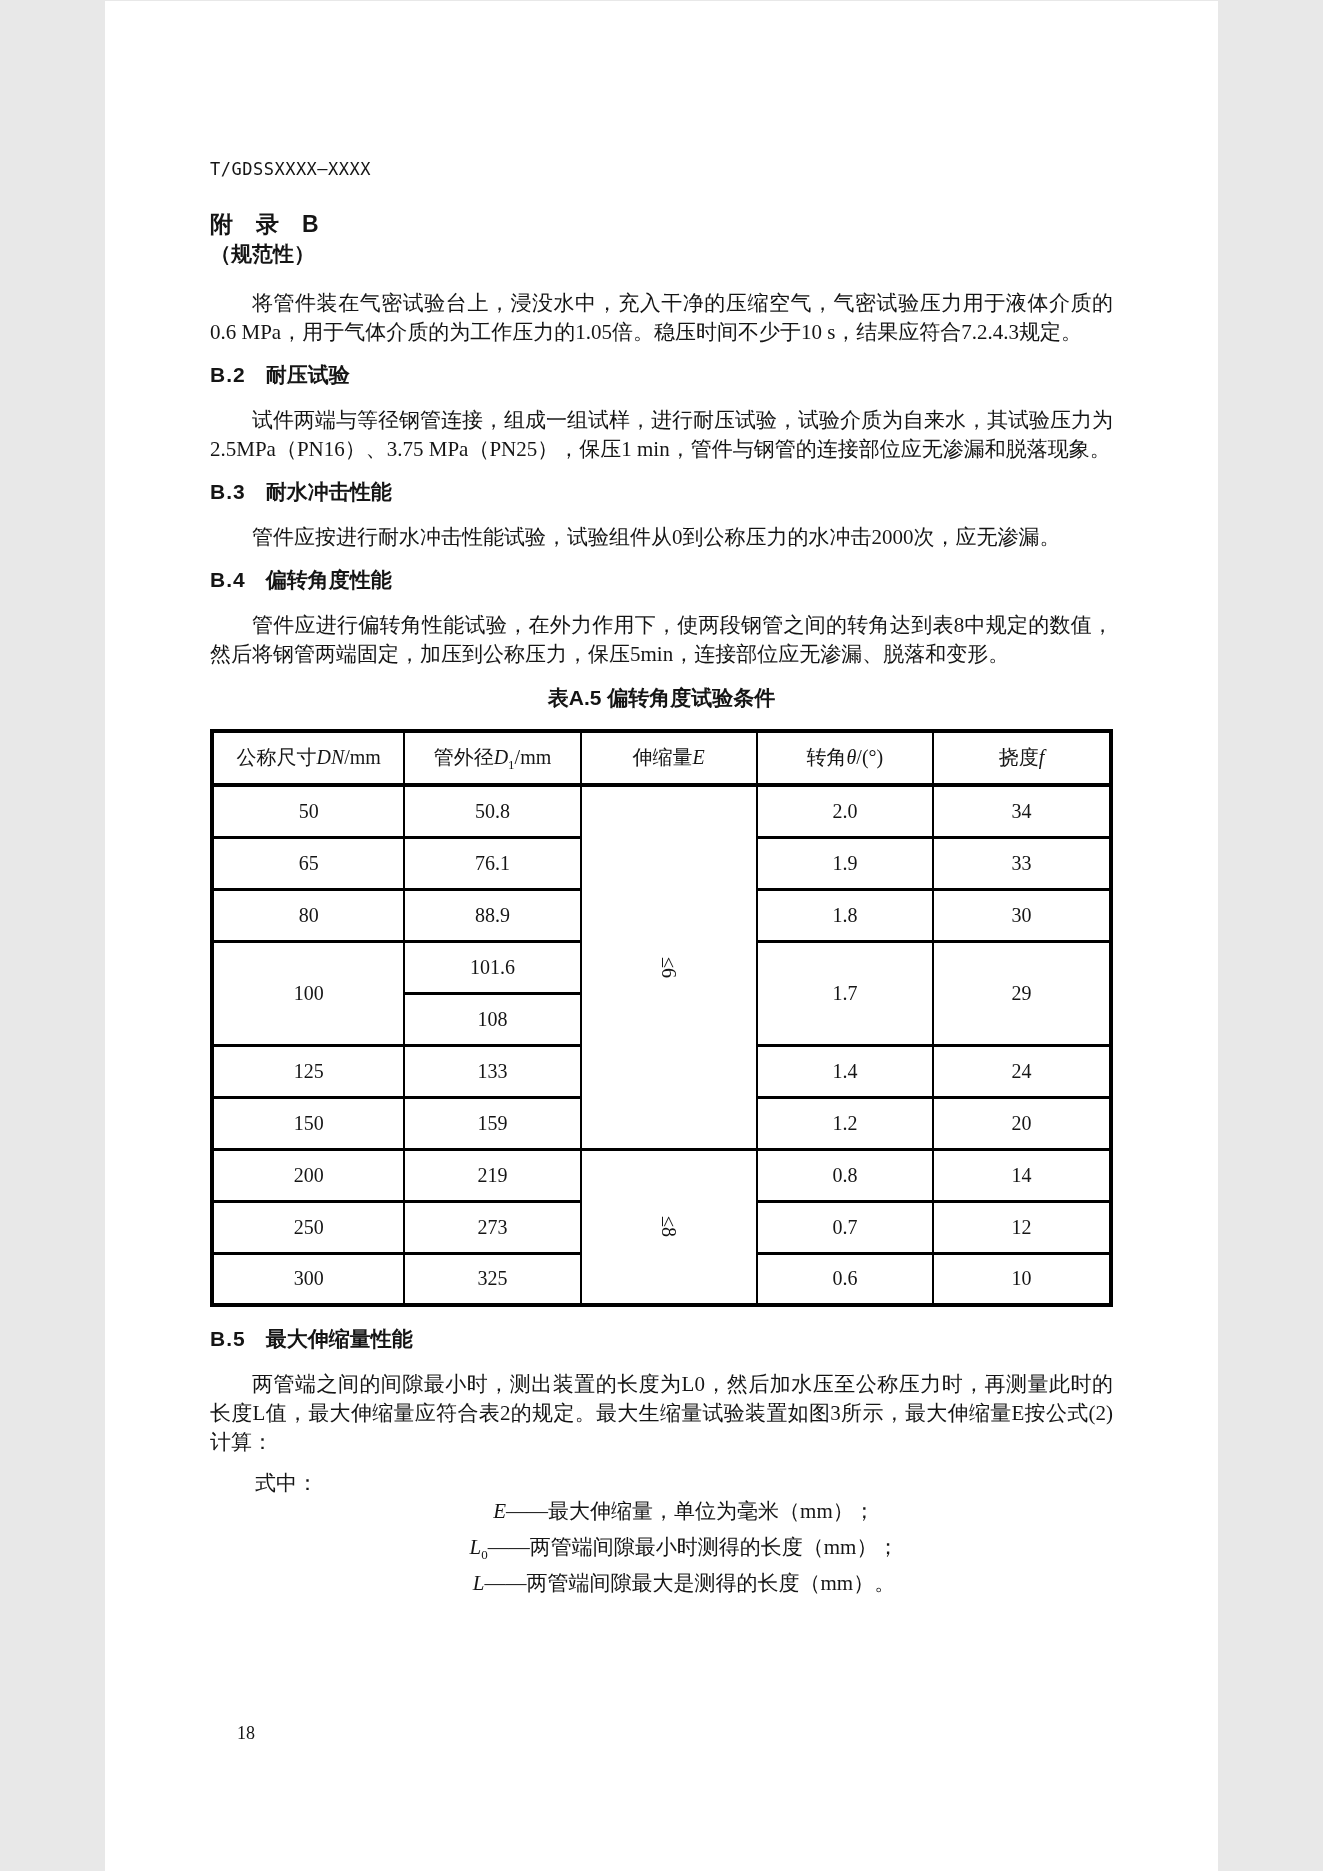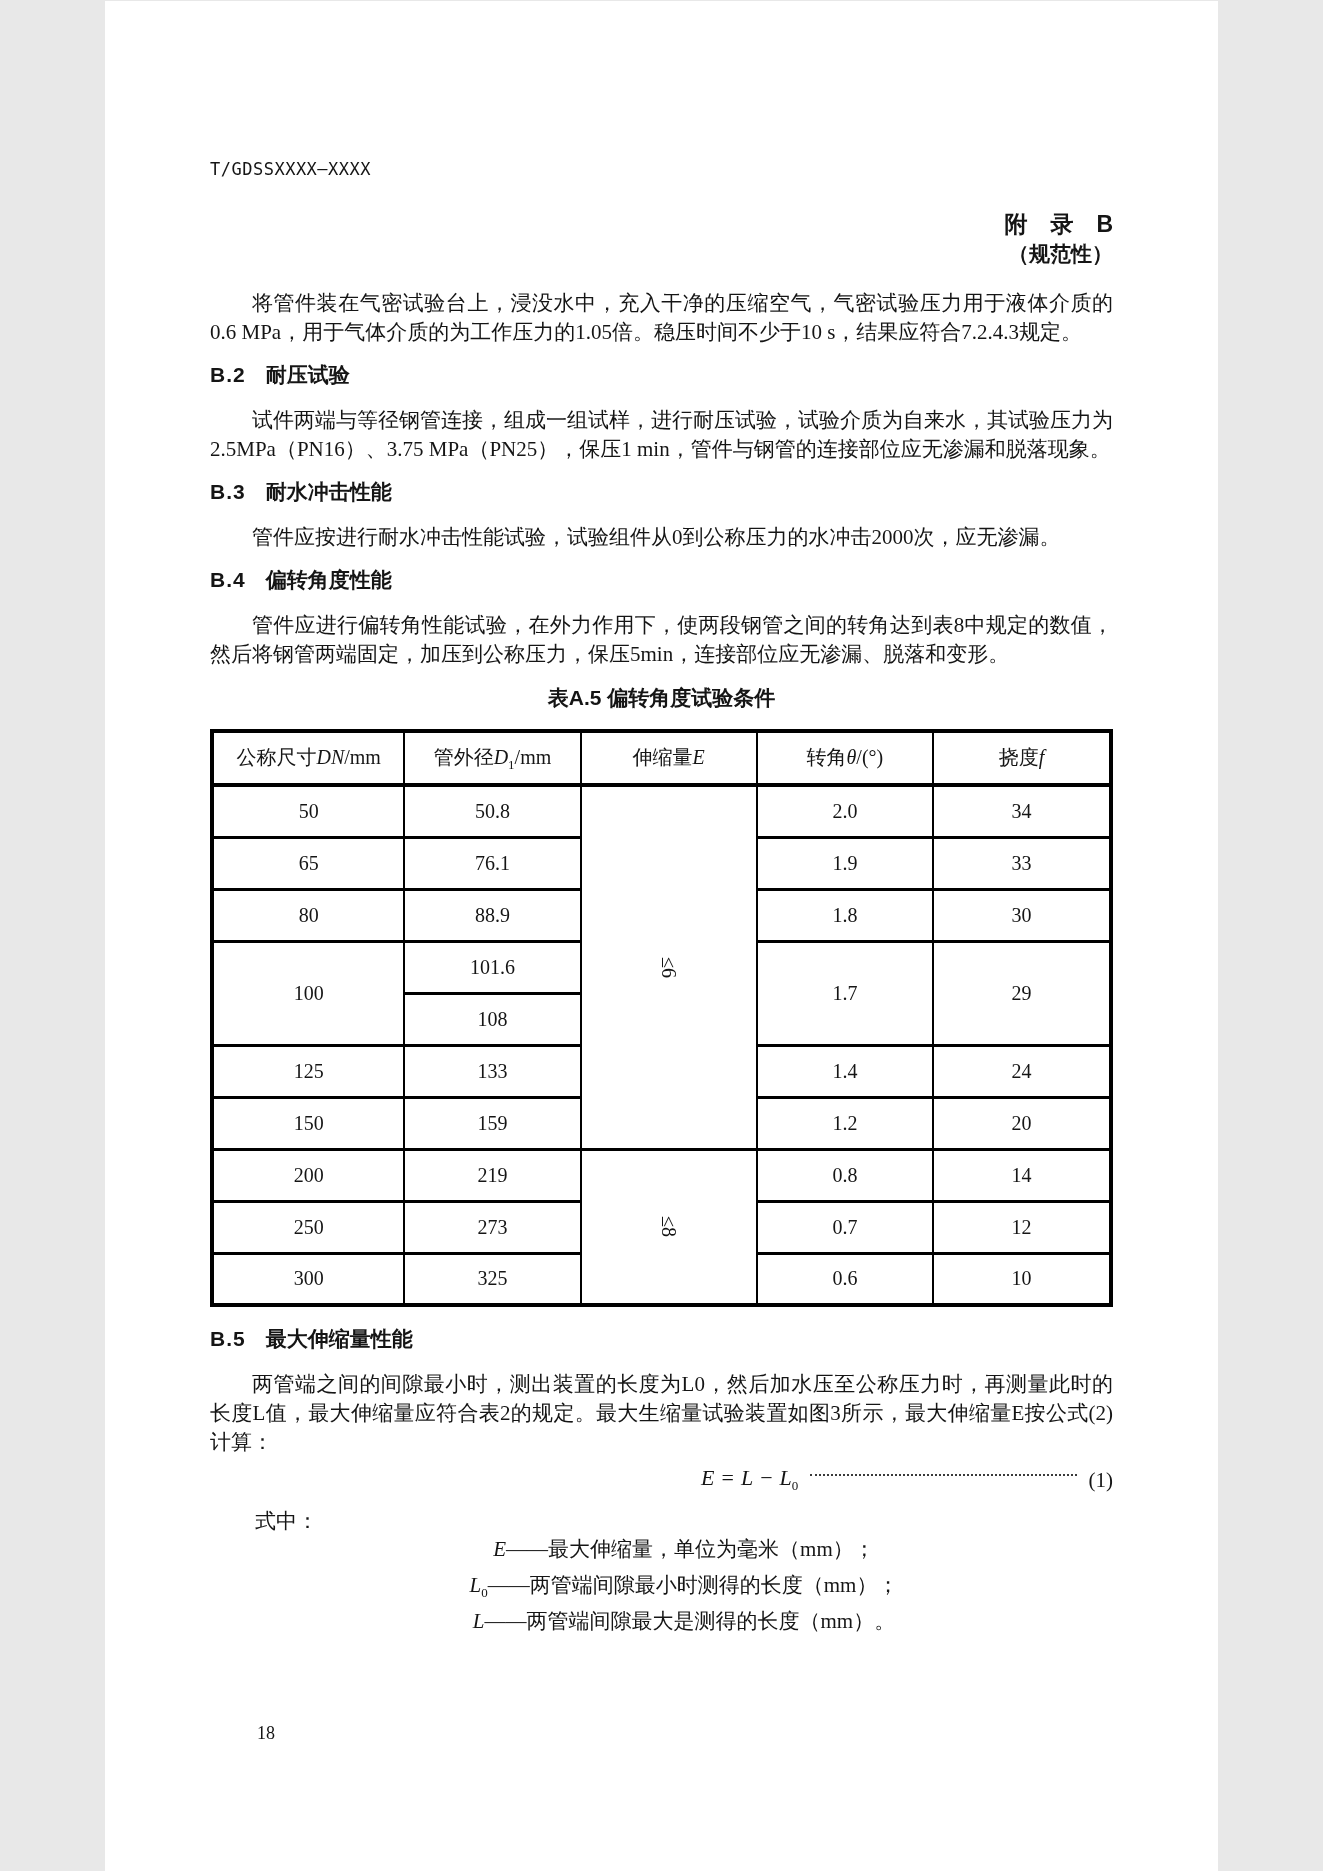"附 录 B" .title-block { text-align: right -> left }
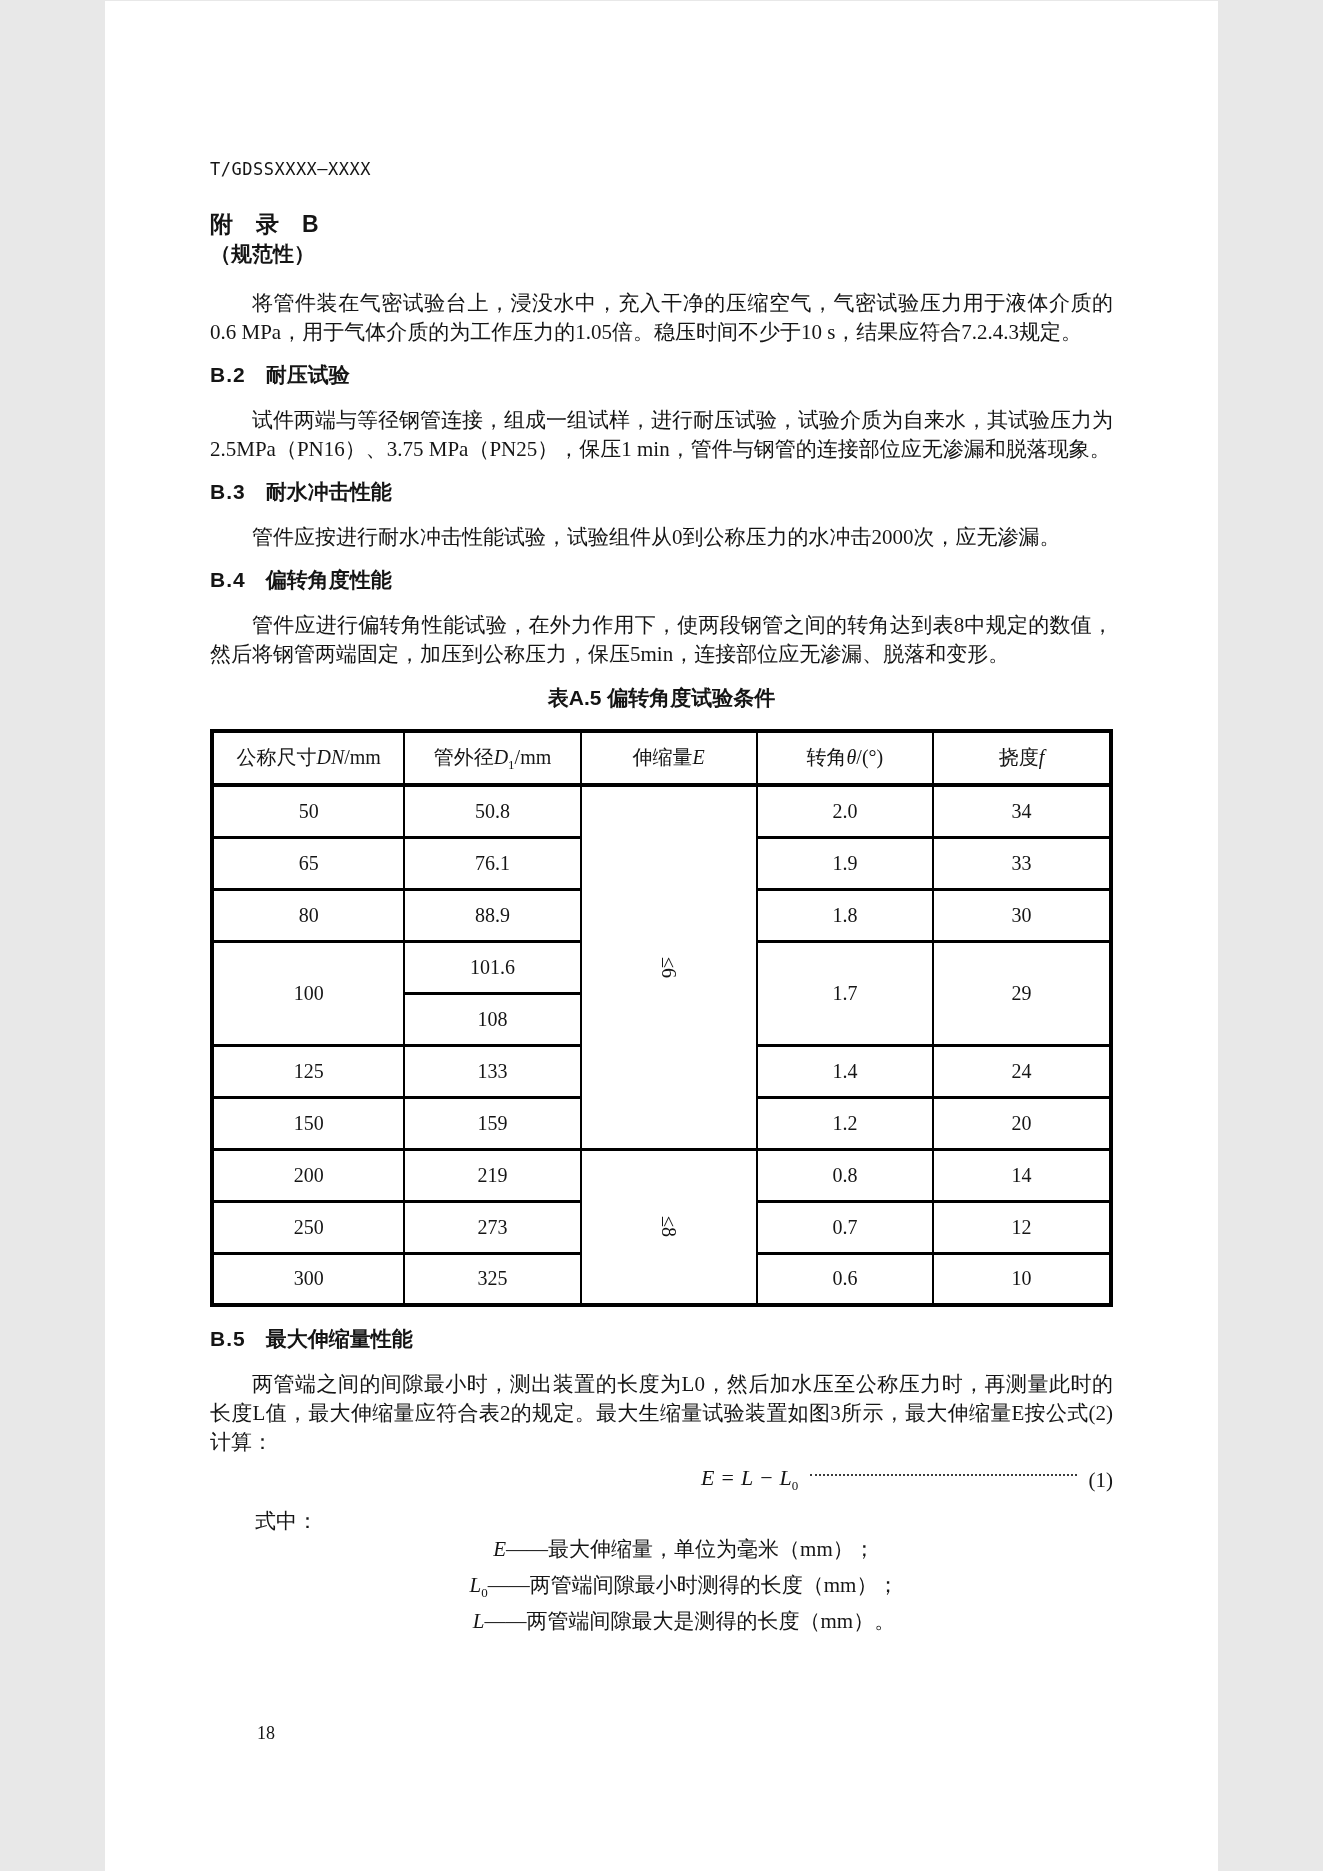"E = L − L0" div.formula-row { html: <div> <span></span> <span><i>E</i><span>=</span><i>L</i><span>−</span><i>L</i><sub>0</sub></span> <span></span> <span>(1)</span> </div> -> none }
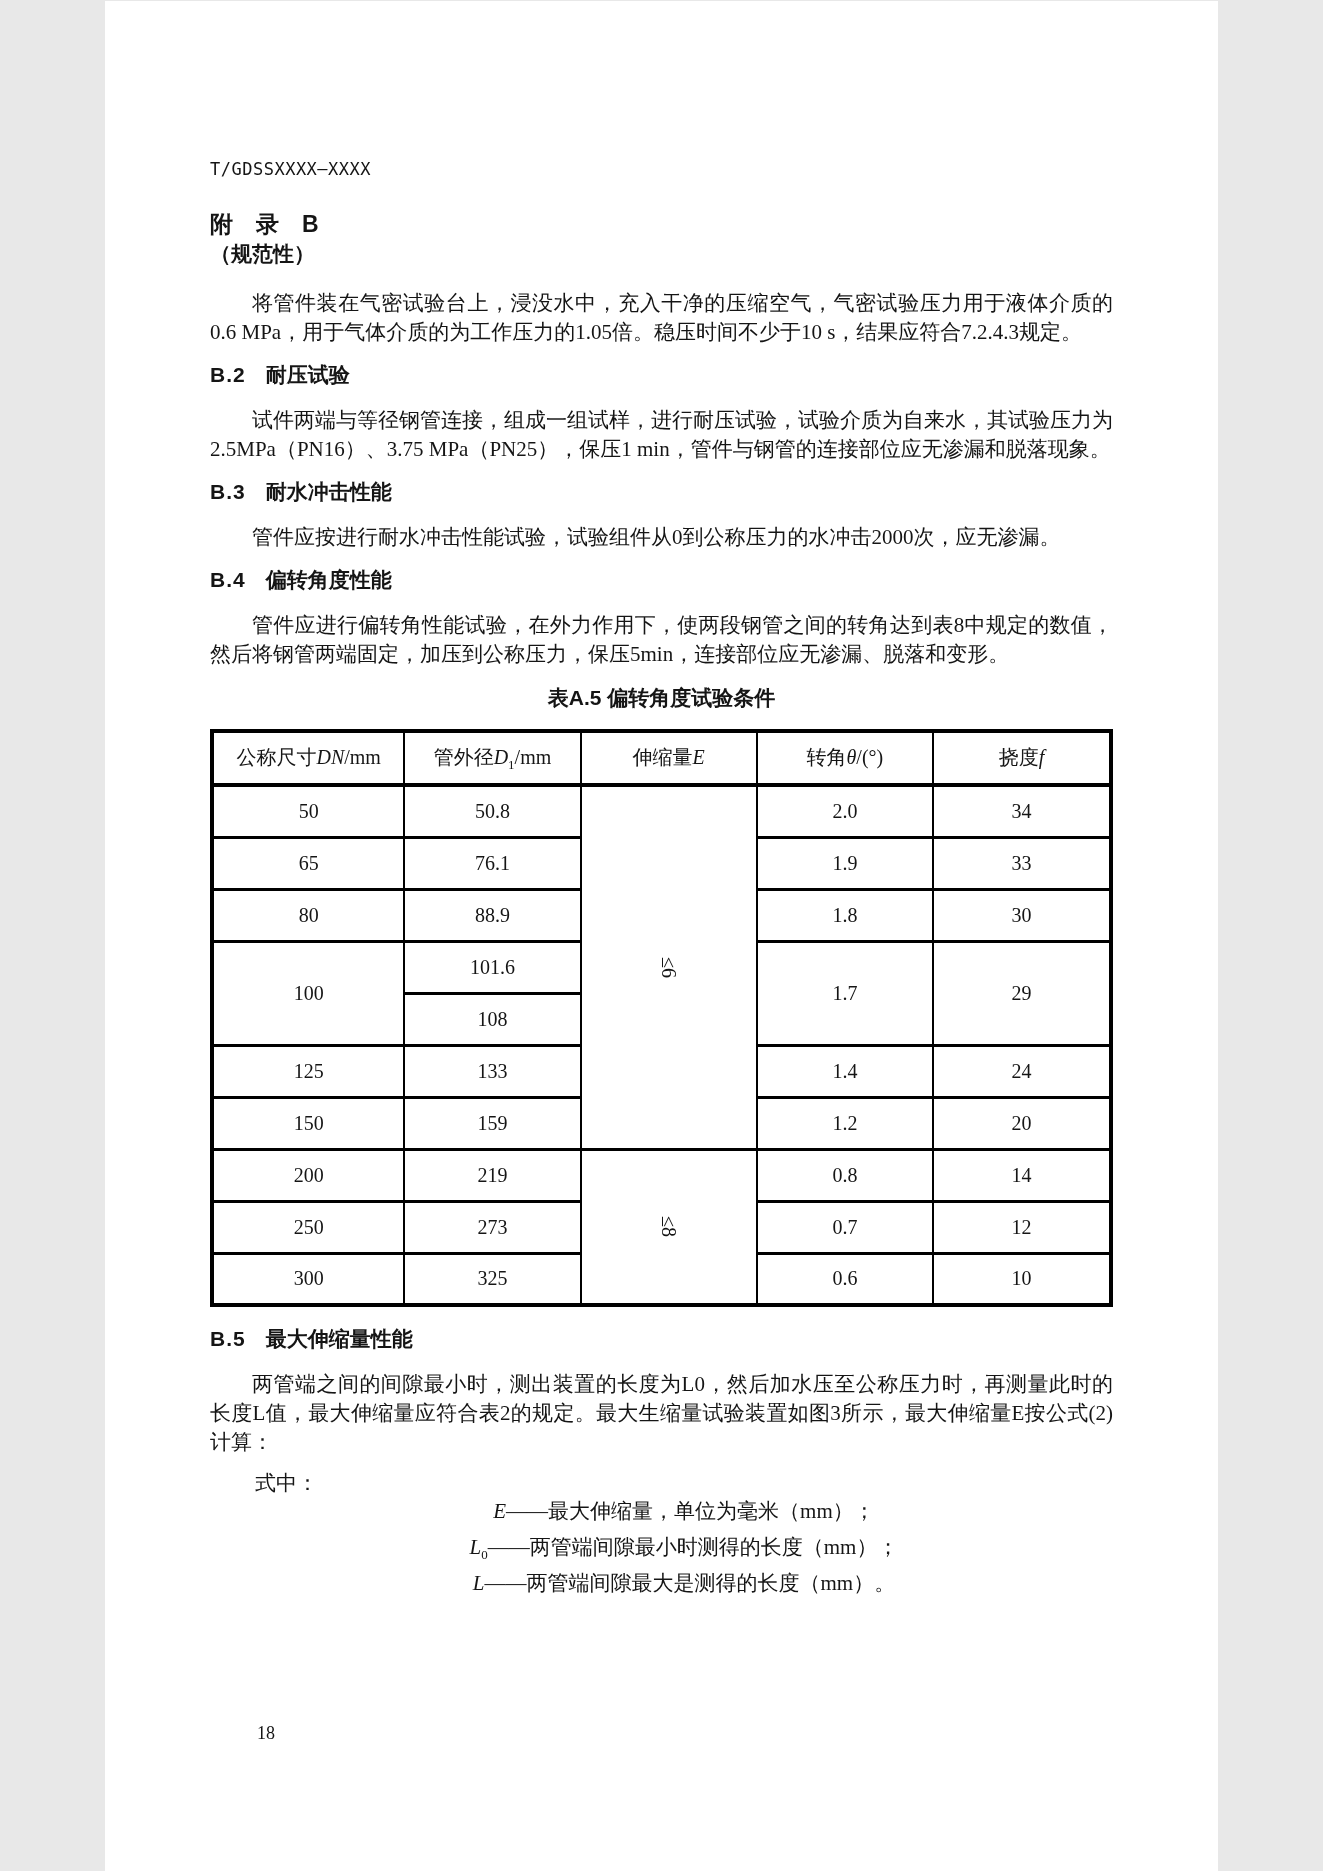"18" .page-number { left: 152px -> 132px }
